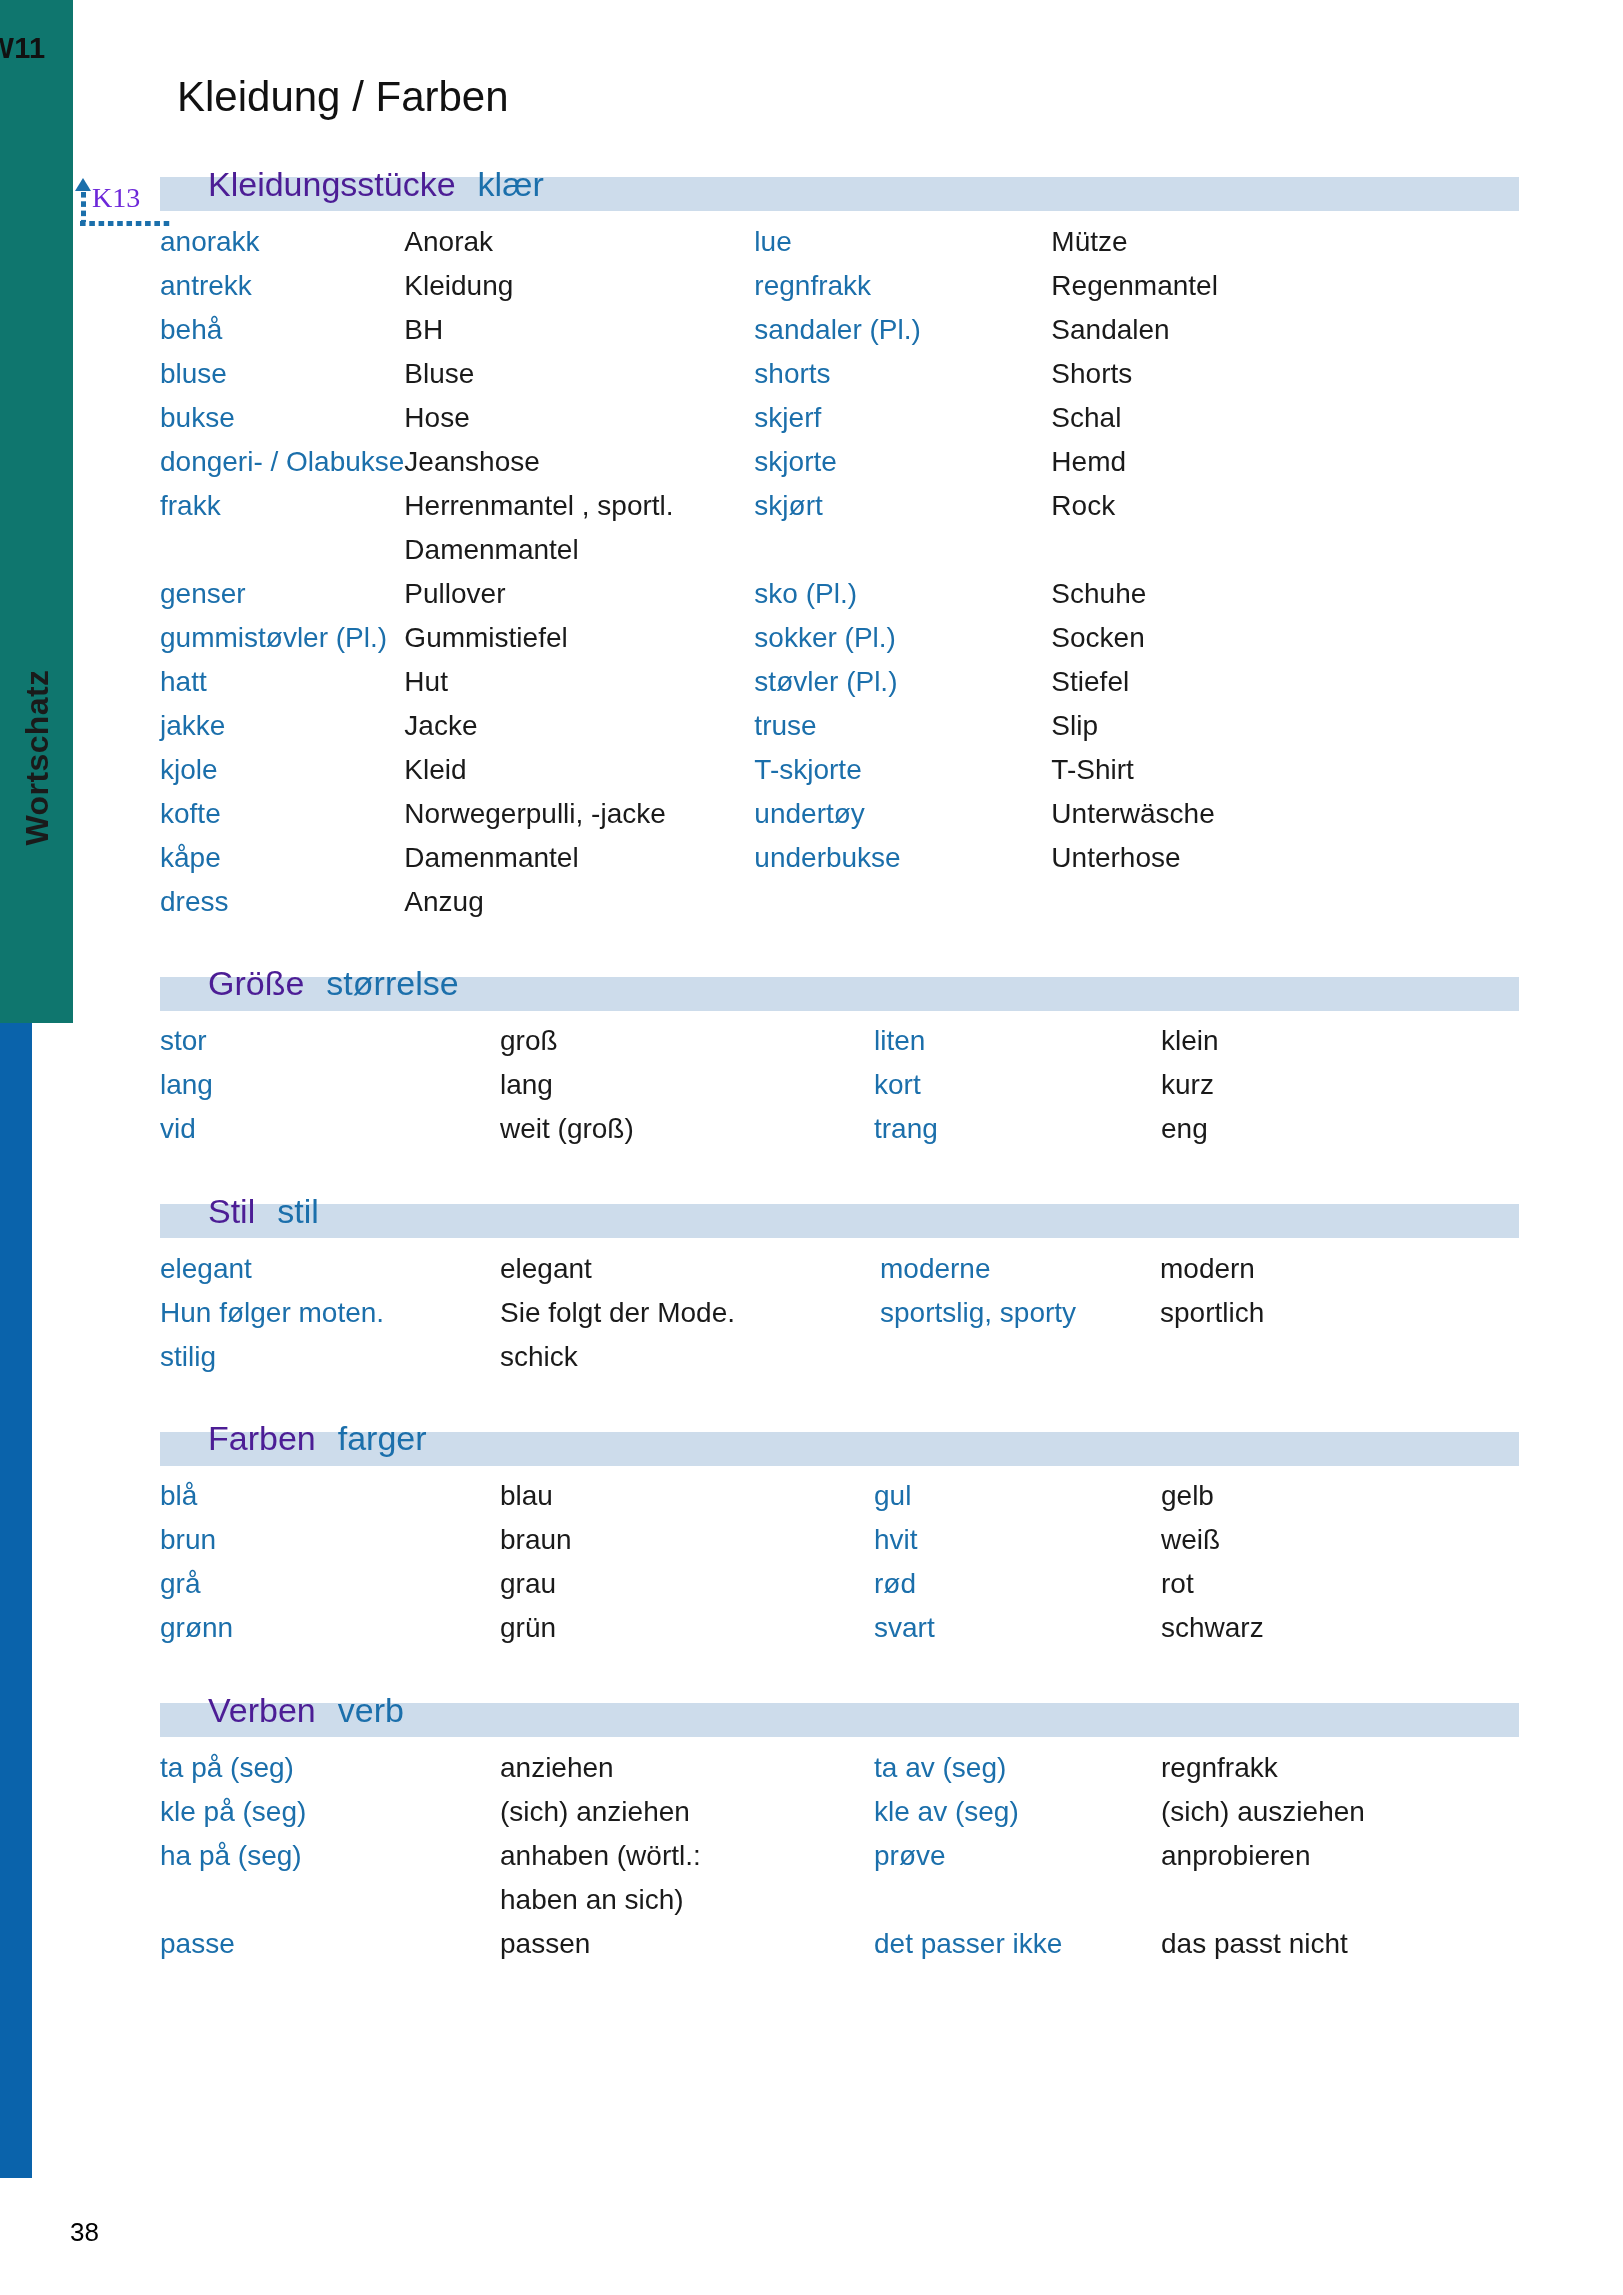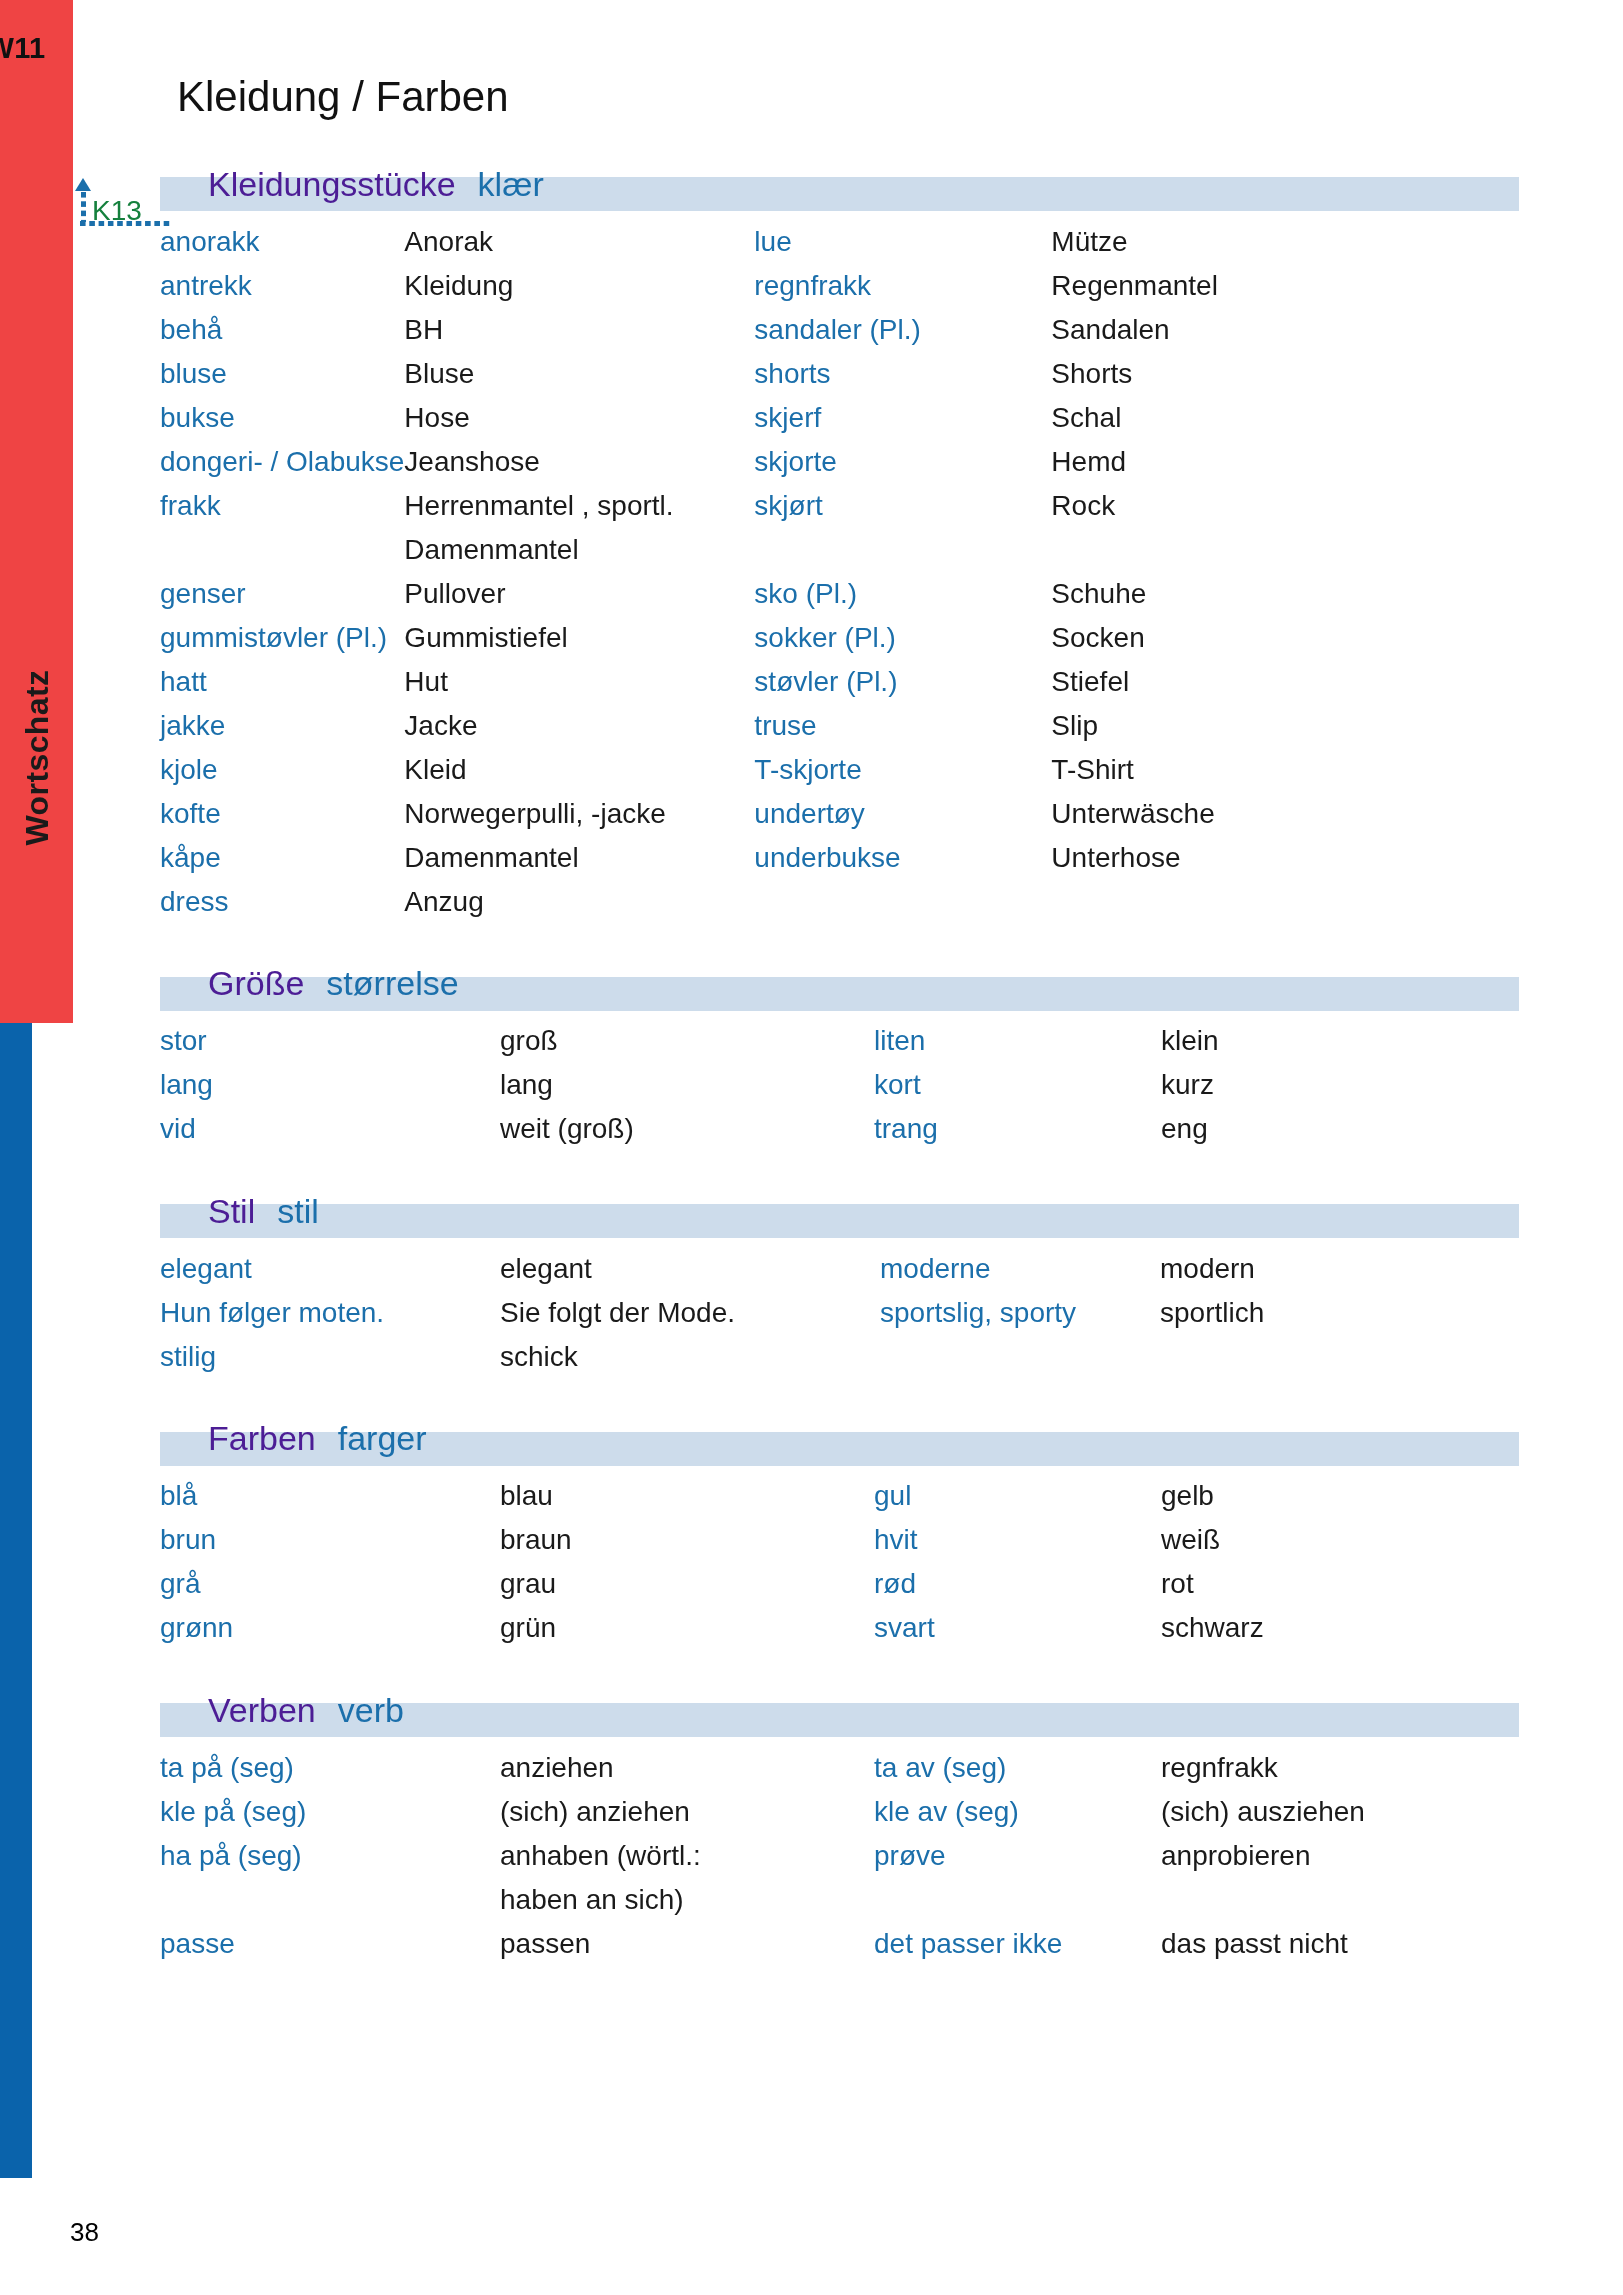"W11" #tab-strip { background: #ef4444 -> #0f766e }
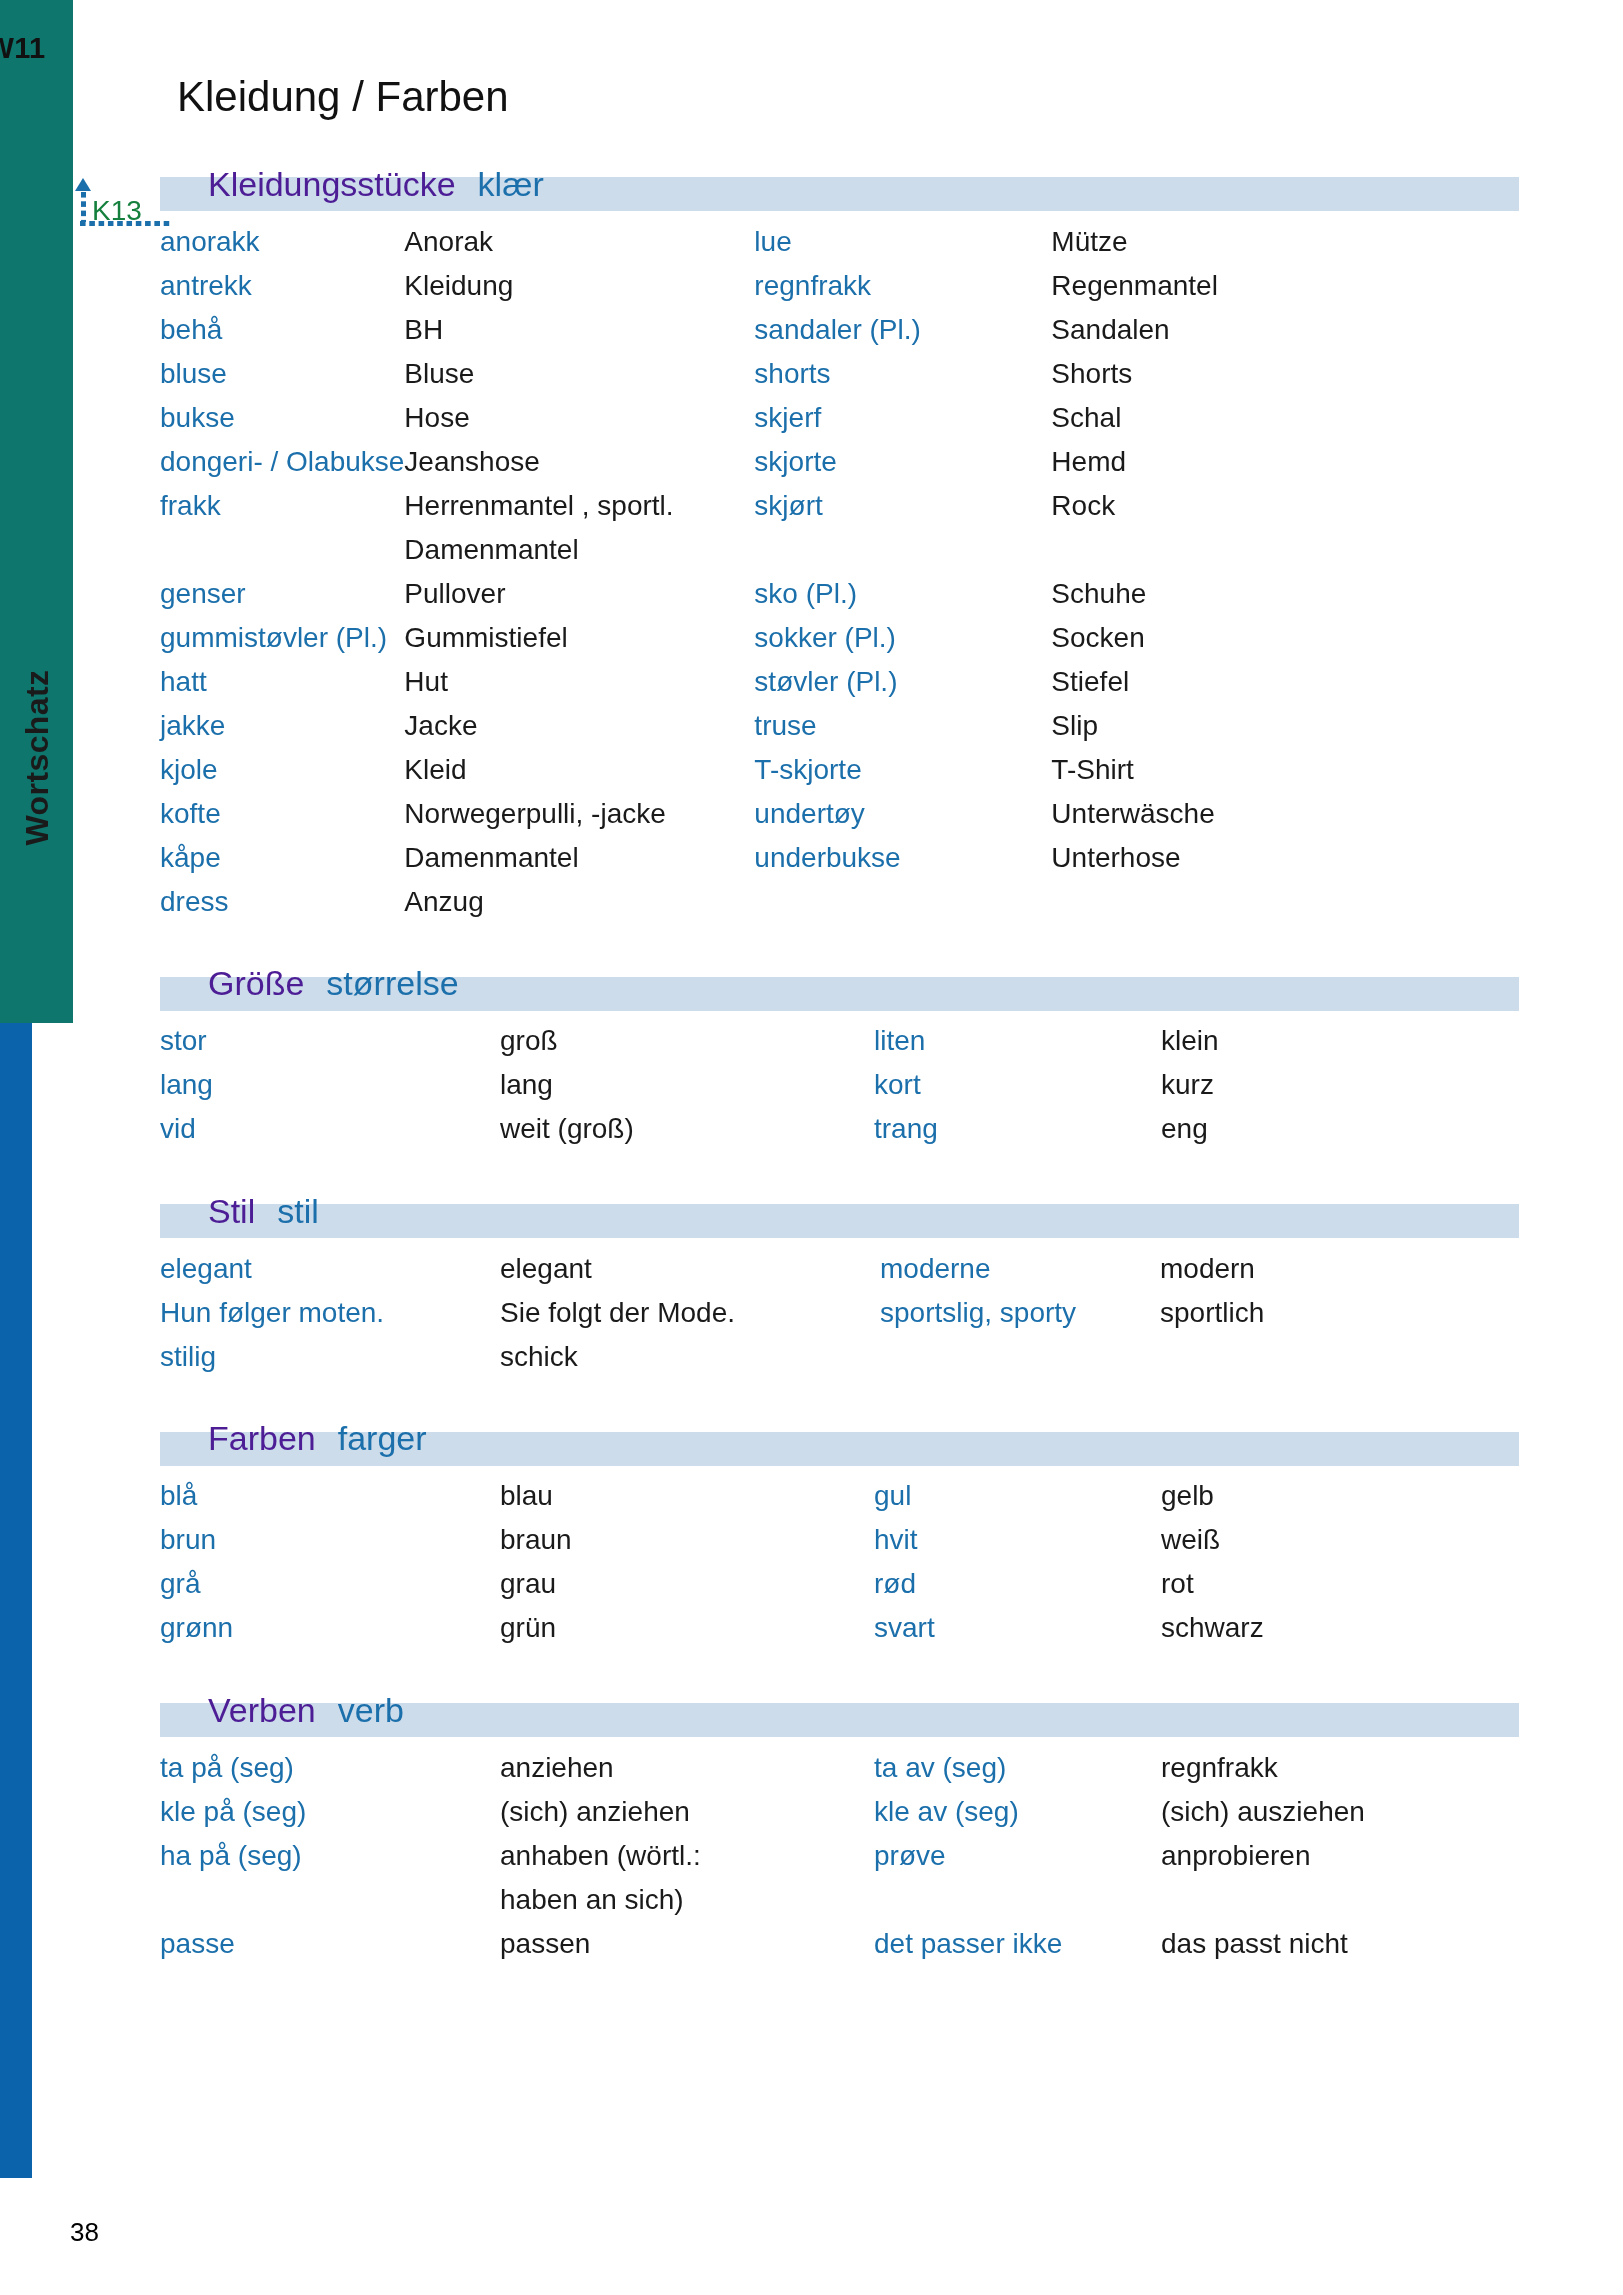"K13" #k13-label { color: #15803d -> #6d28d9; font-family: none -> Liberation Serif, serif; top: 14px -> 1px }
